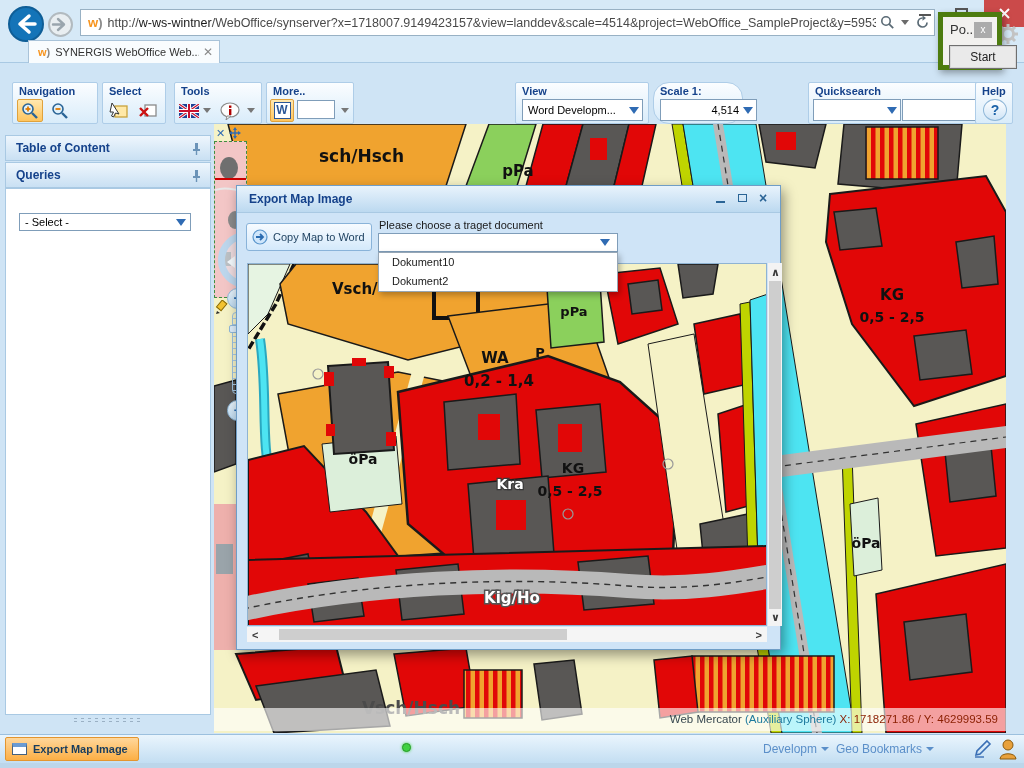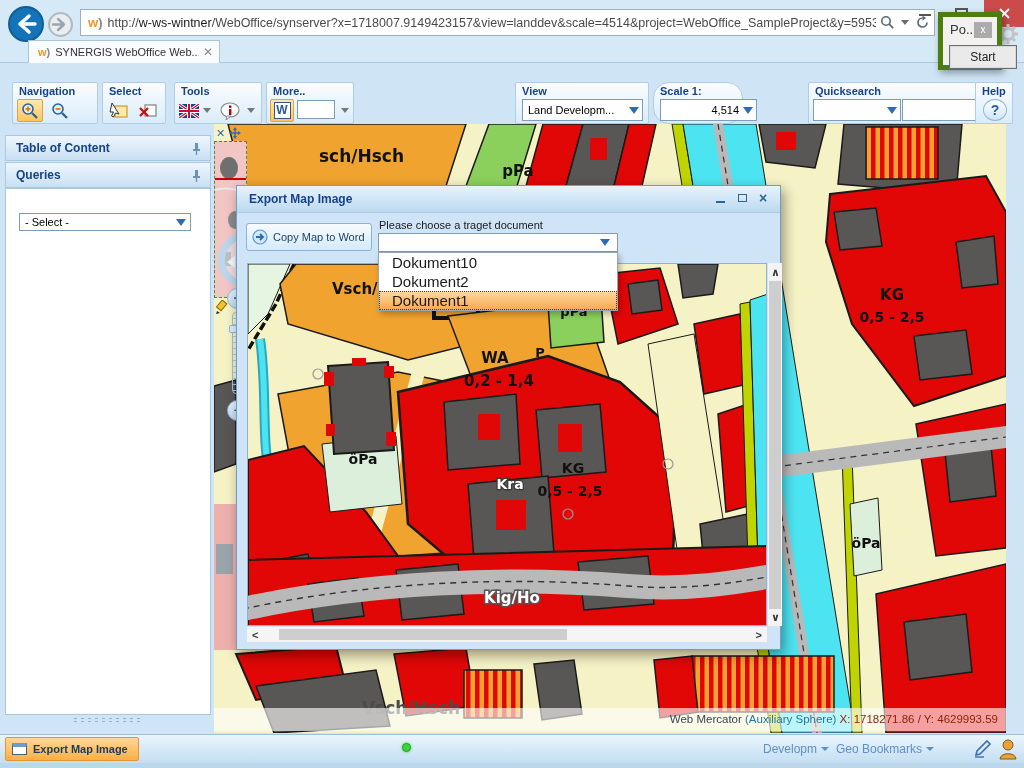"Land Developm..." span { text: Land -> Word }
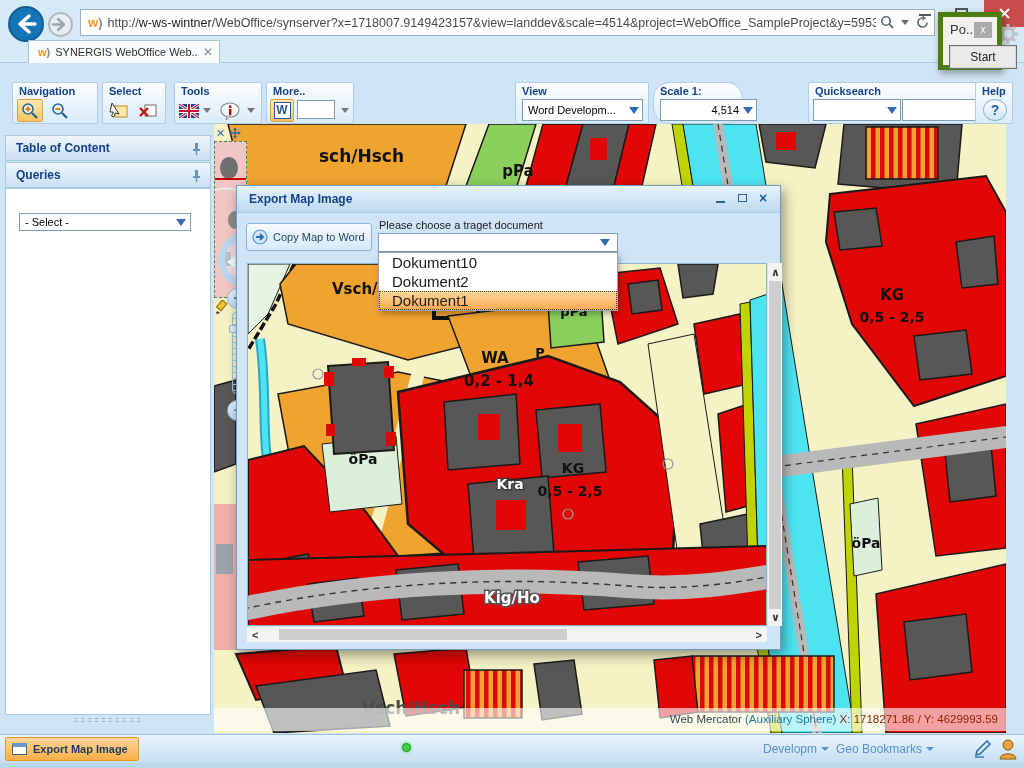"Dokument10" .dditem { font-size: 15px -> 11px }
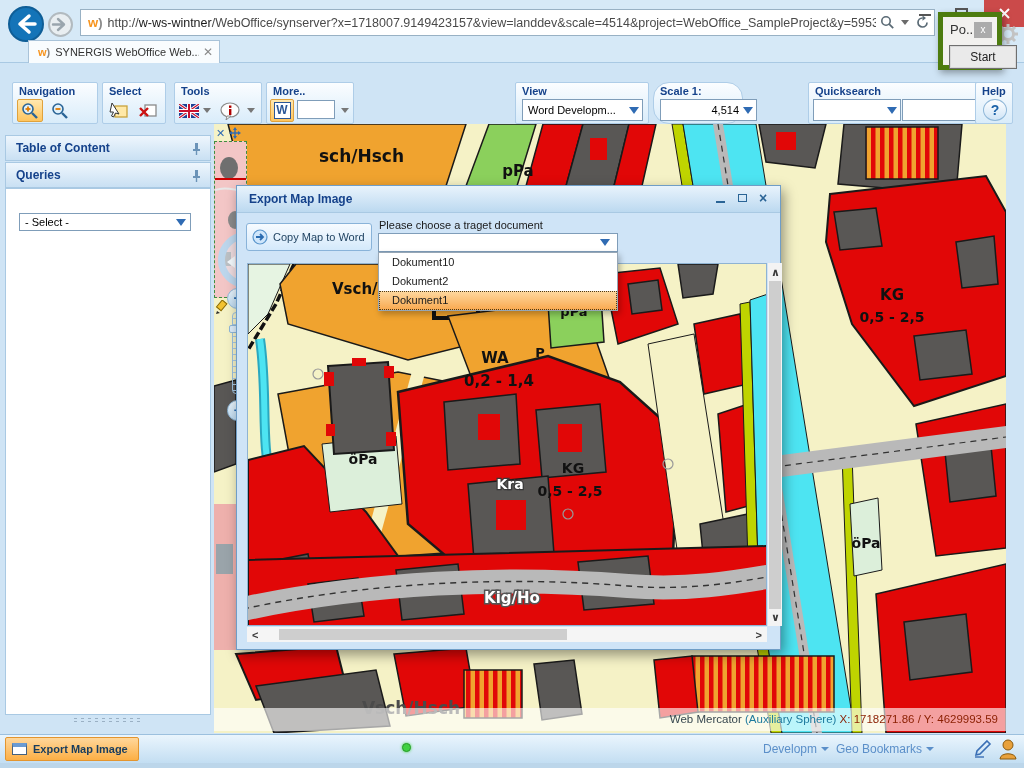"Dokument1" div.dditem { html: <div>Dokument1</div> -> none }
